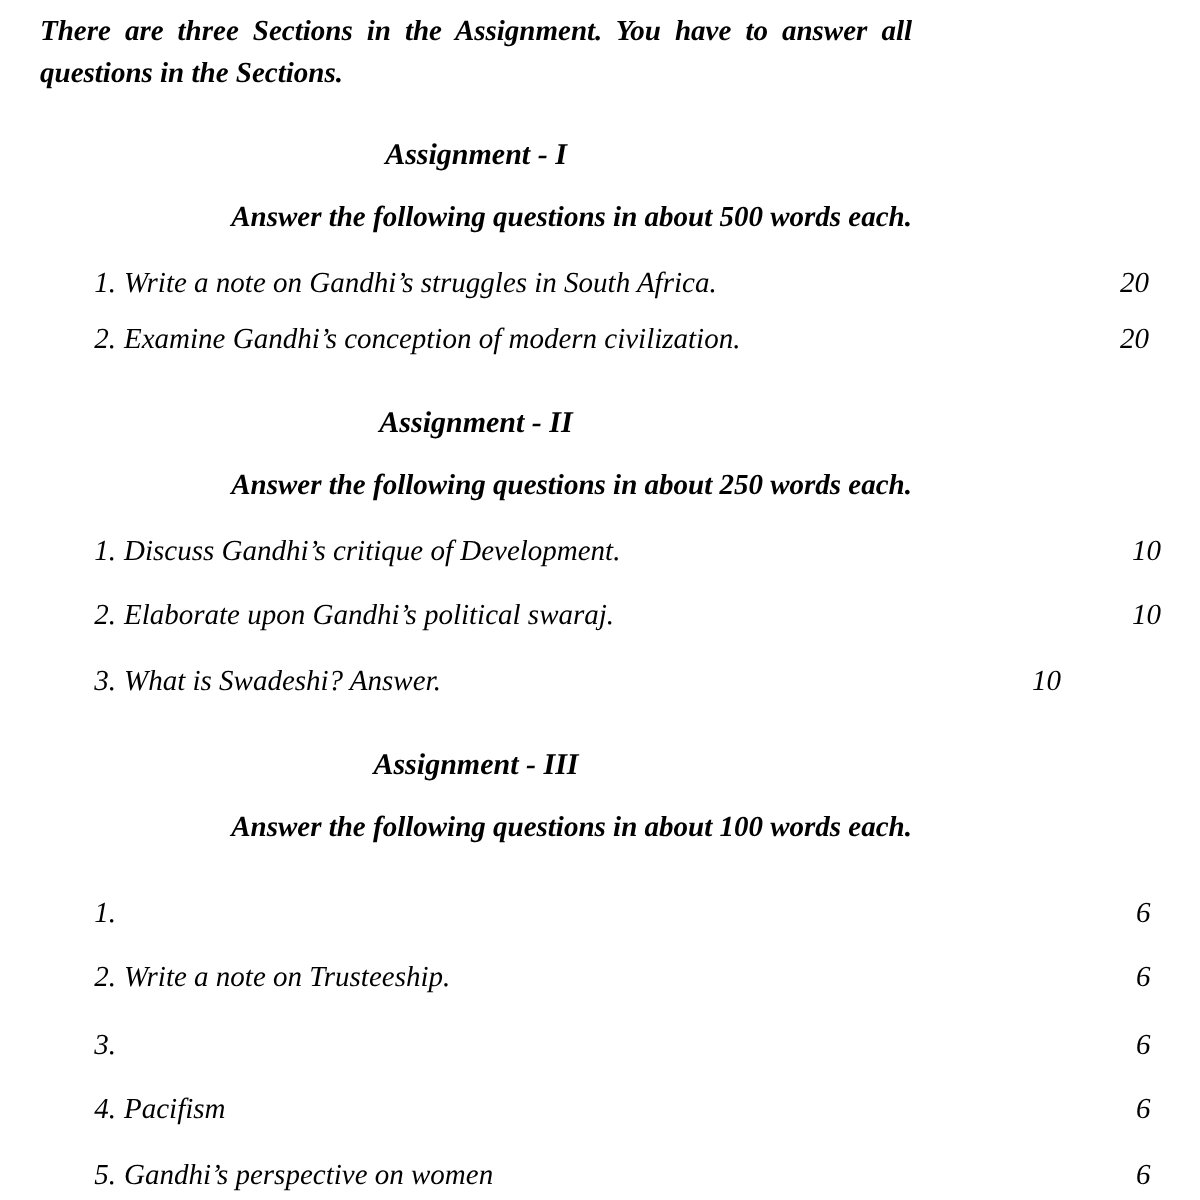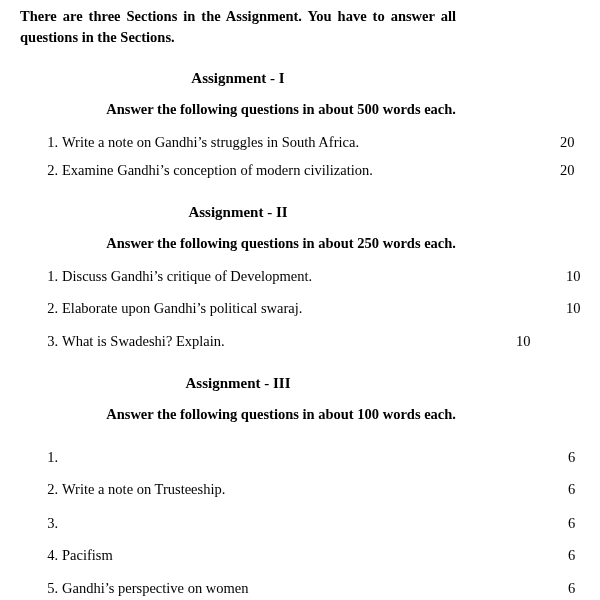"There are three Sections in" .page { font-style: none -> italic }
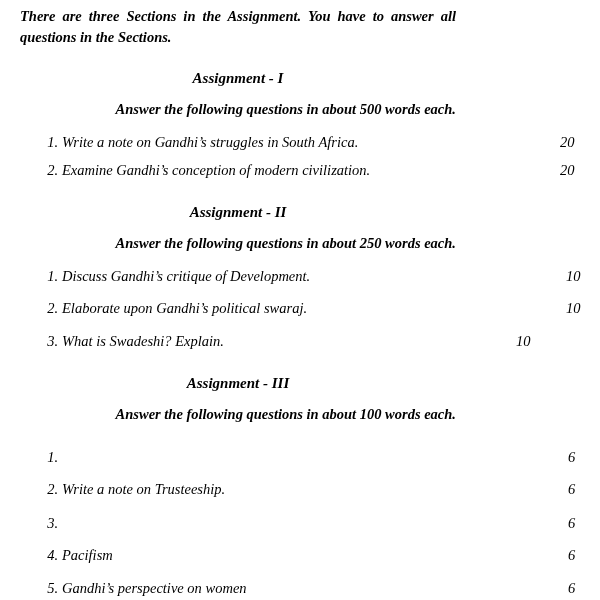"What is Swadeshi? Explain." span.q-text { text: Explain -> Answer }
